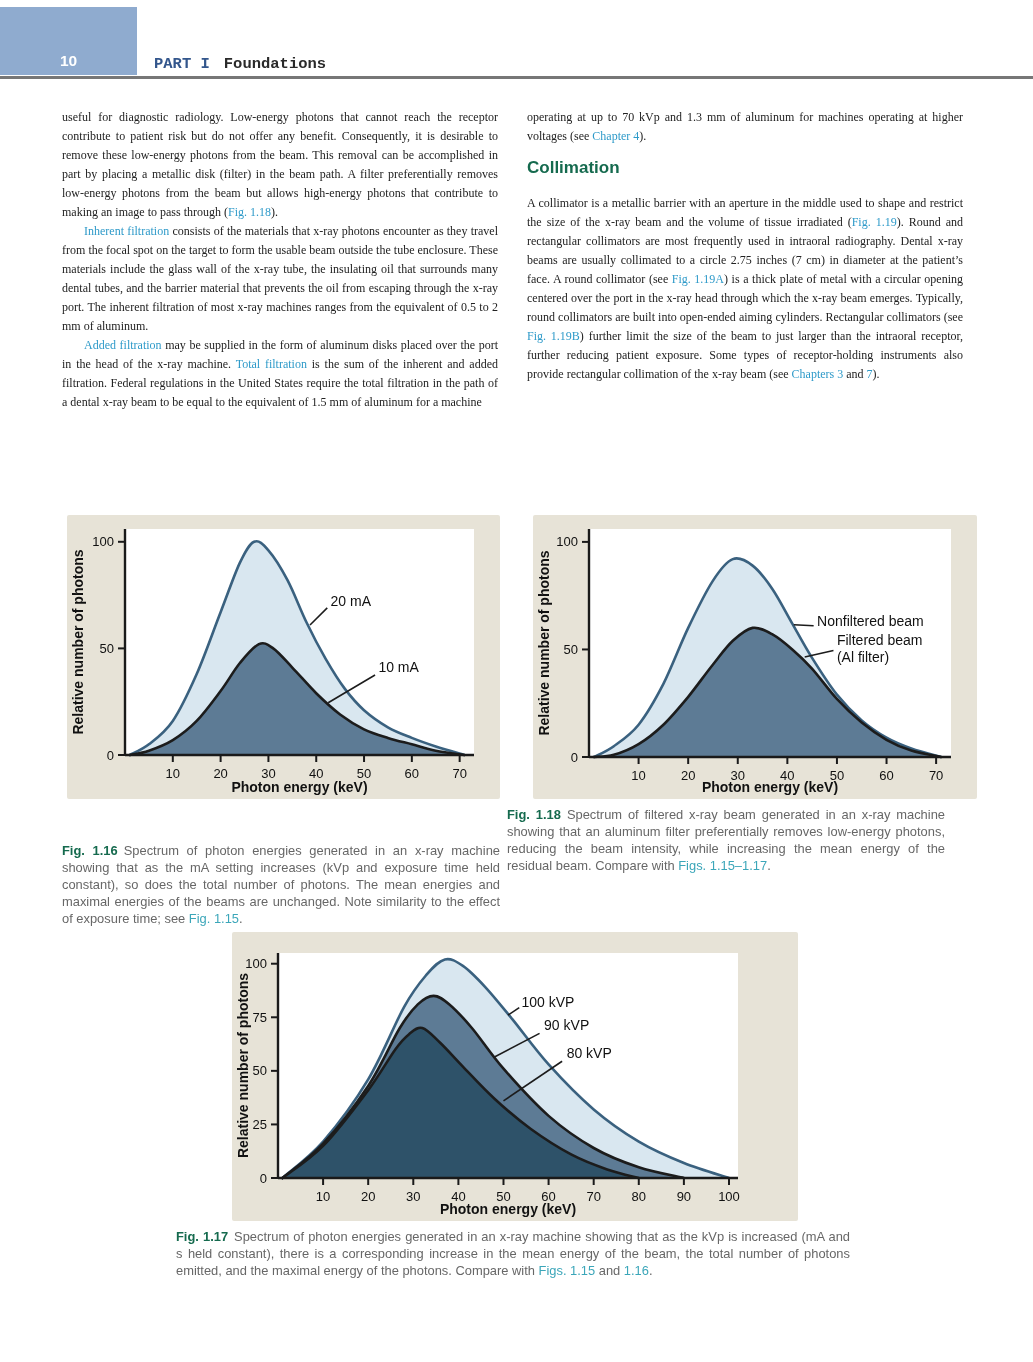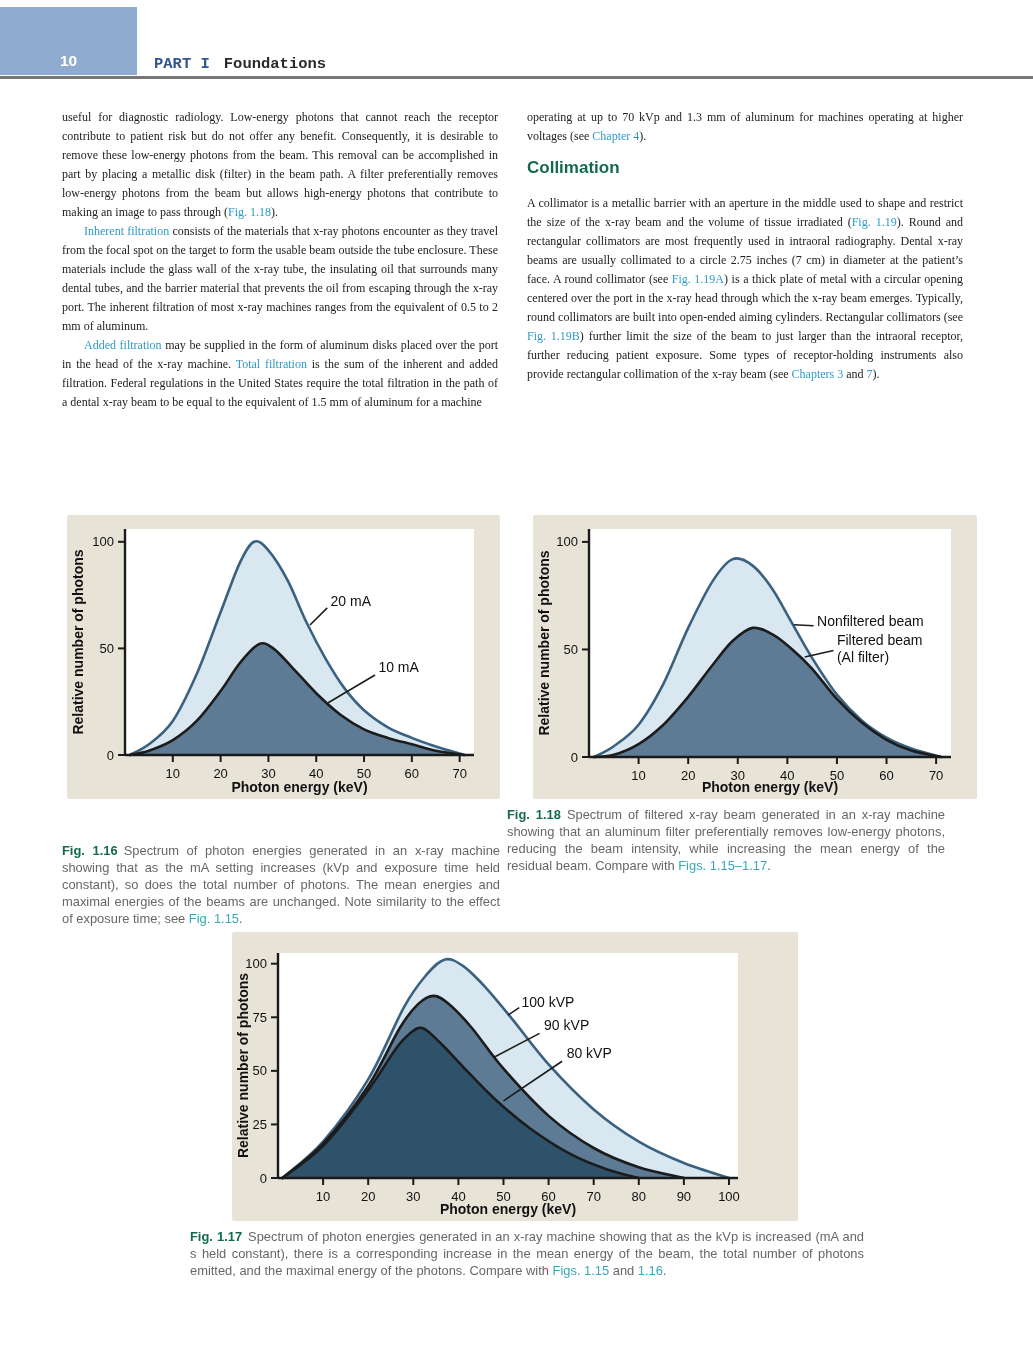"Fig. 1.17 Spectrum of photon" .cap-fig17 { left: 190px -> 176px }
